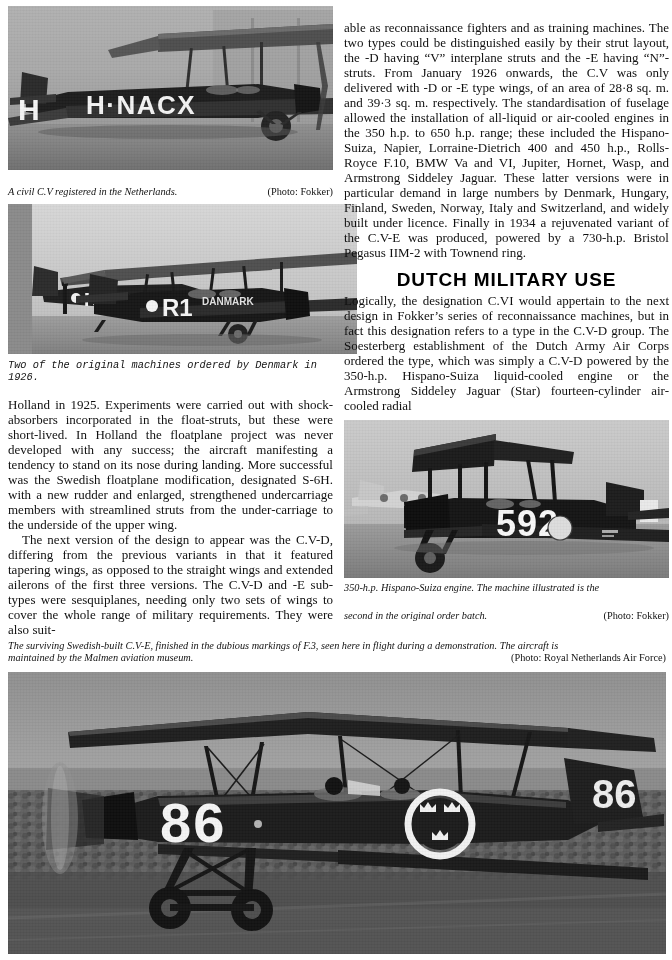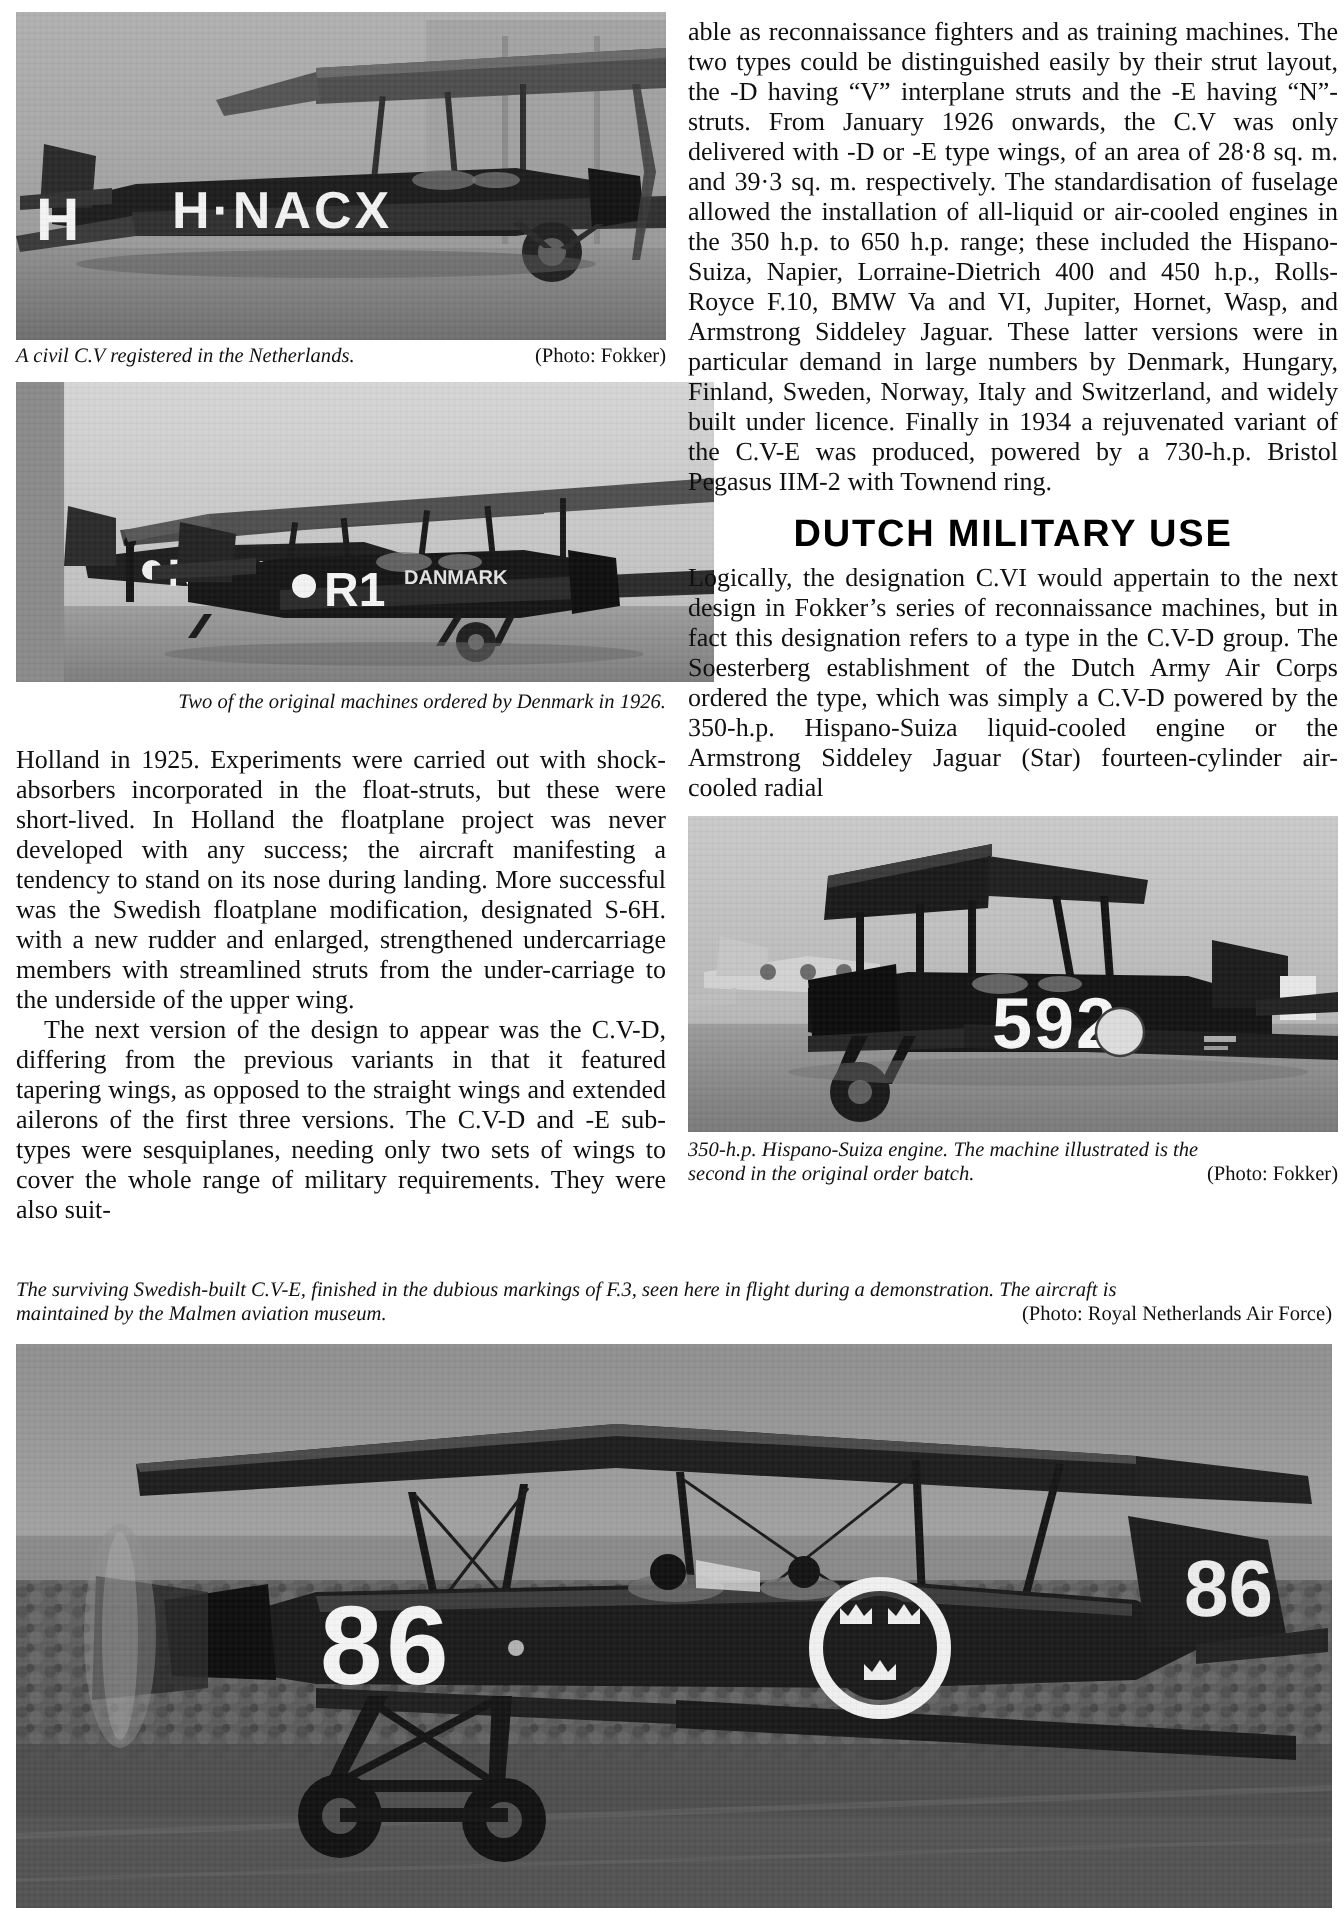"able as reconnaissance fighters and" .col-right { top: 8px -> 20px }
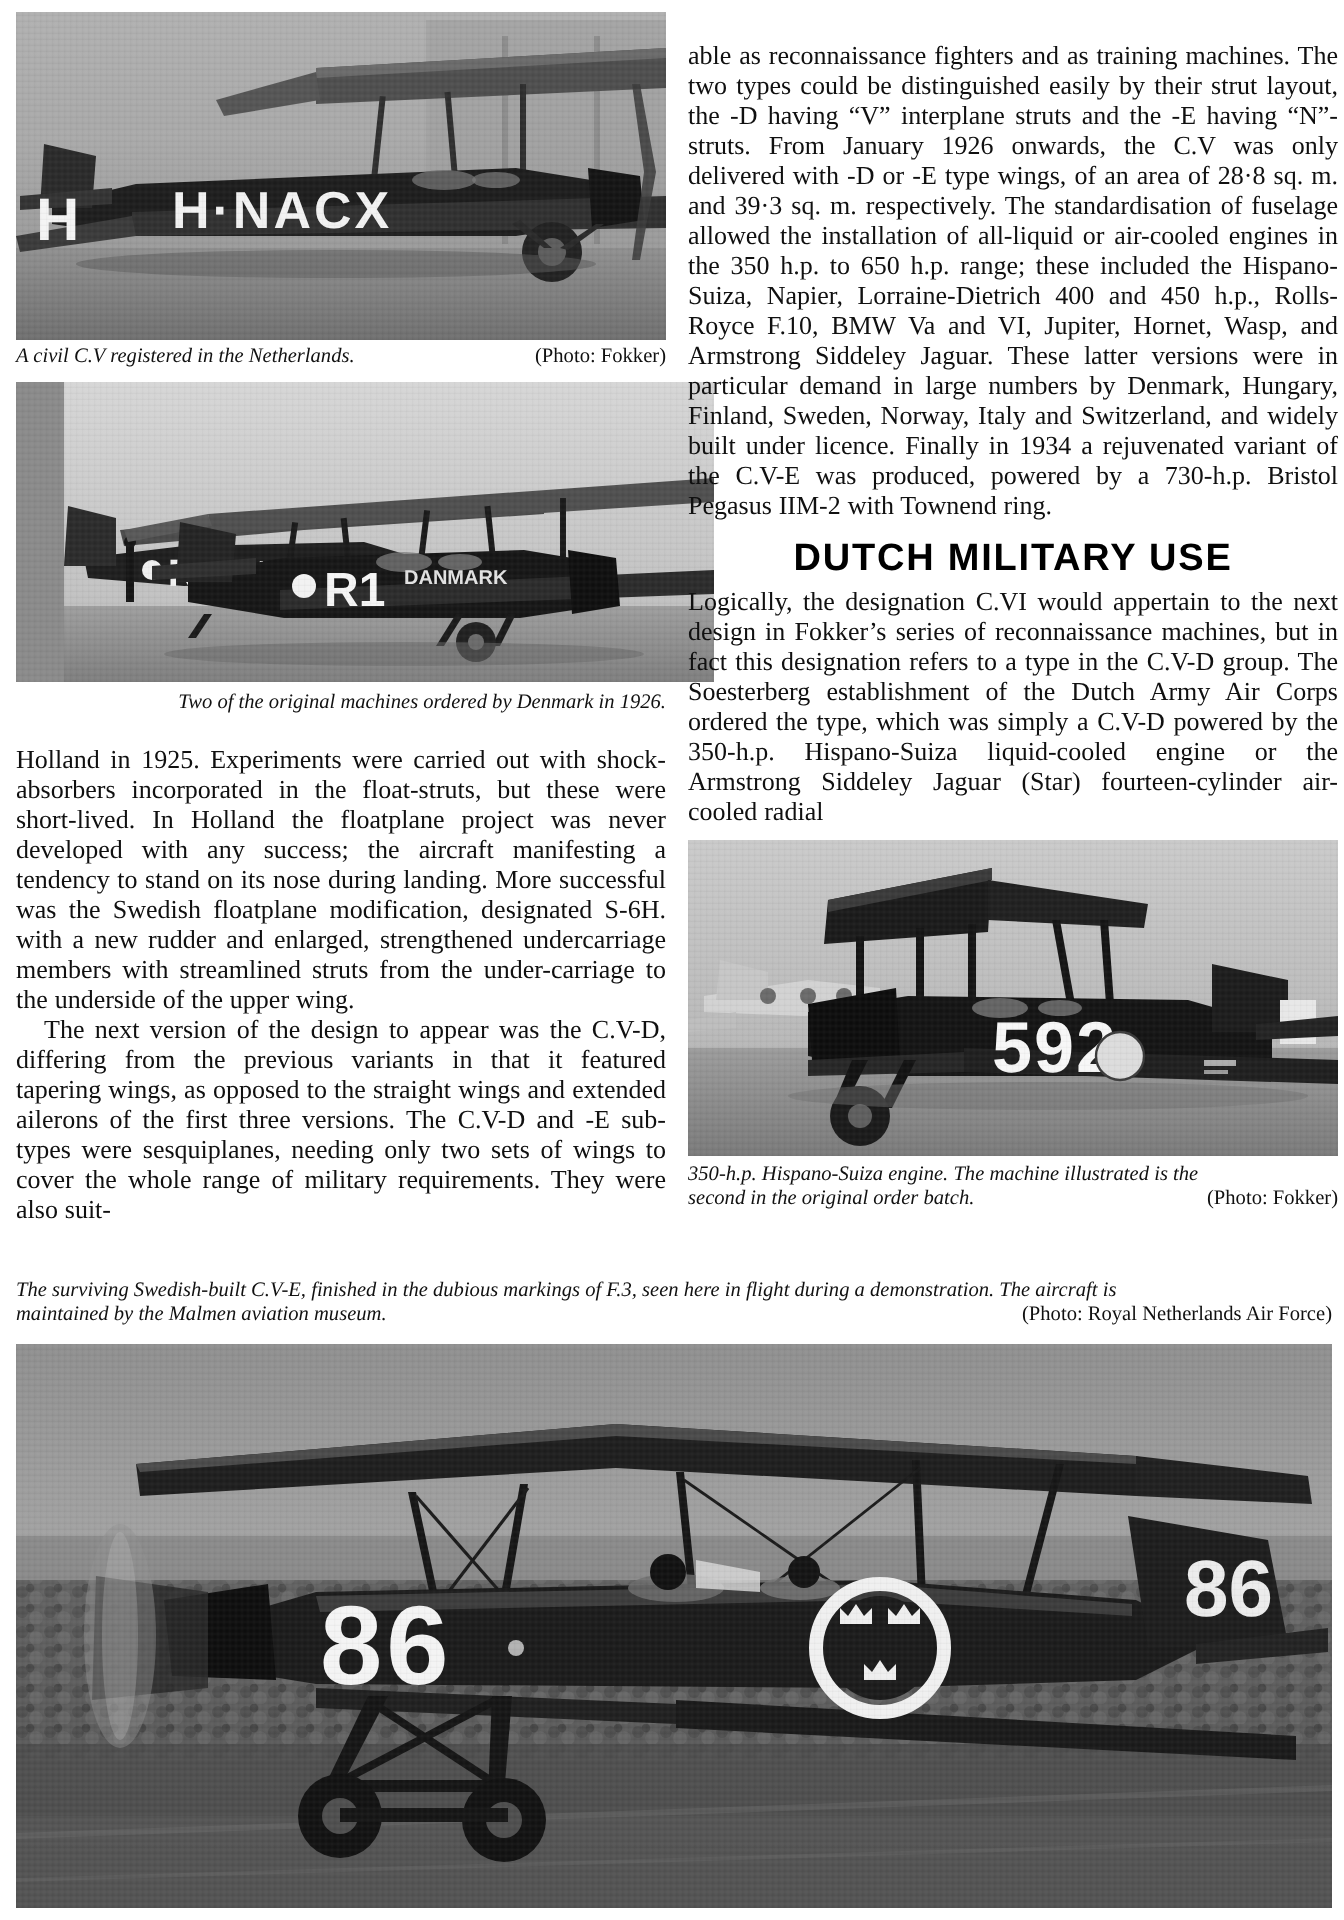"A civil C.V registered in" .caption-row { margin-top: none -> 16px }
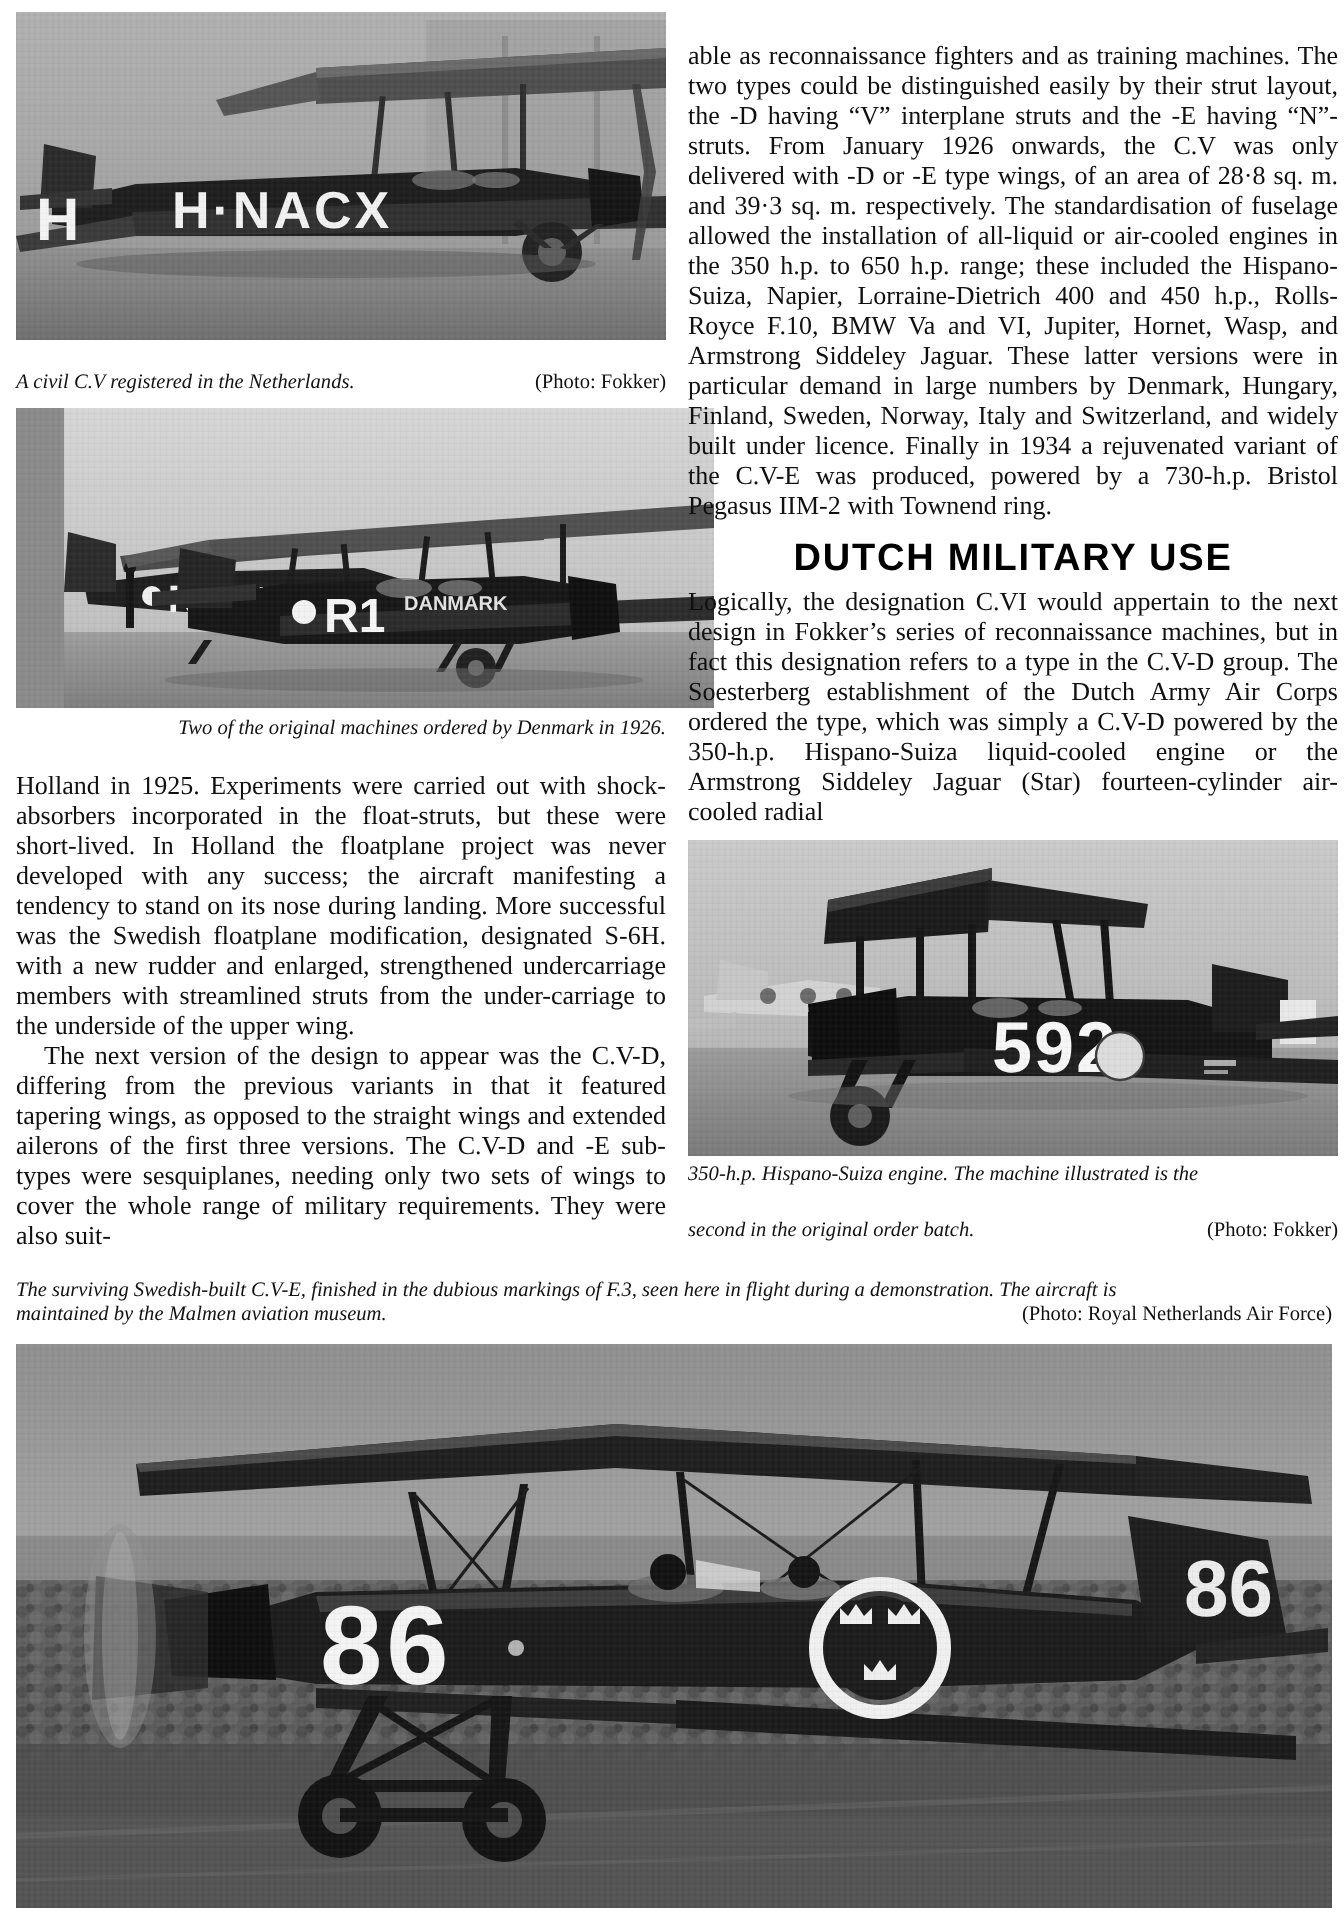"Two of the original machines" .caption-center { font-family: none -> Liberation Mono, monospace; text-align: right -> left }
